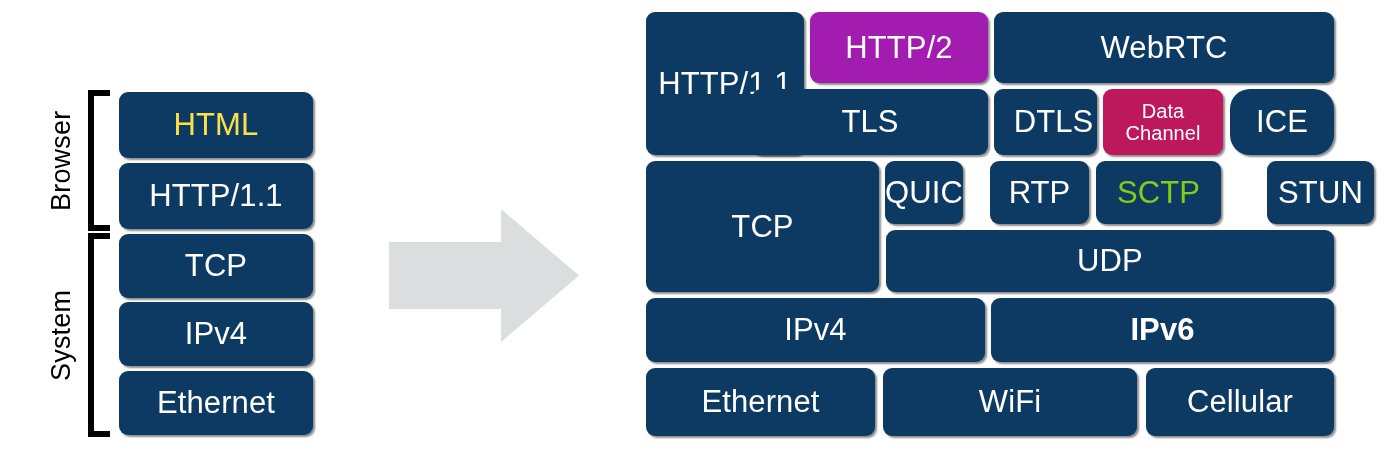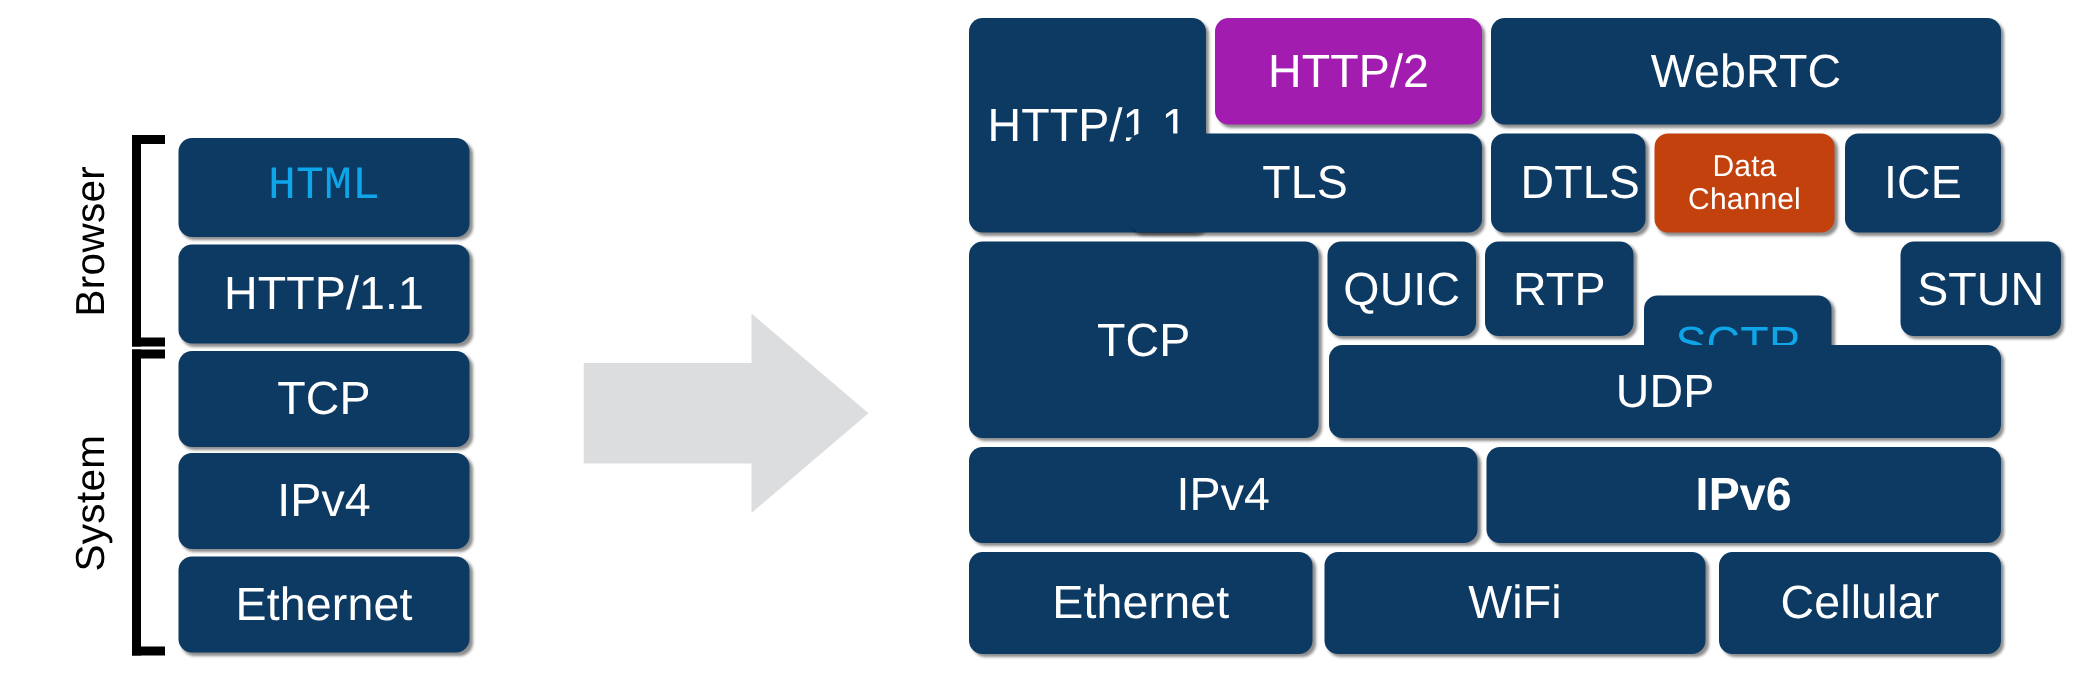"HTML" div.blk { color: #0ea5e9 -> #fde047; font-family: Liberation Mono, monospace -> none }
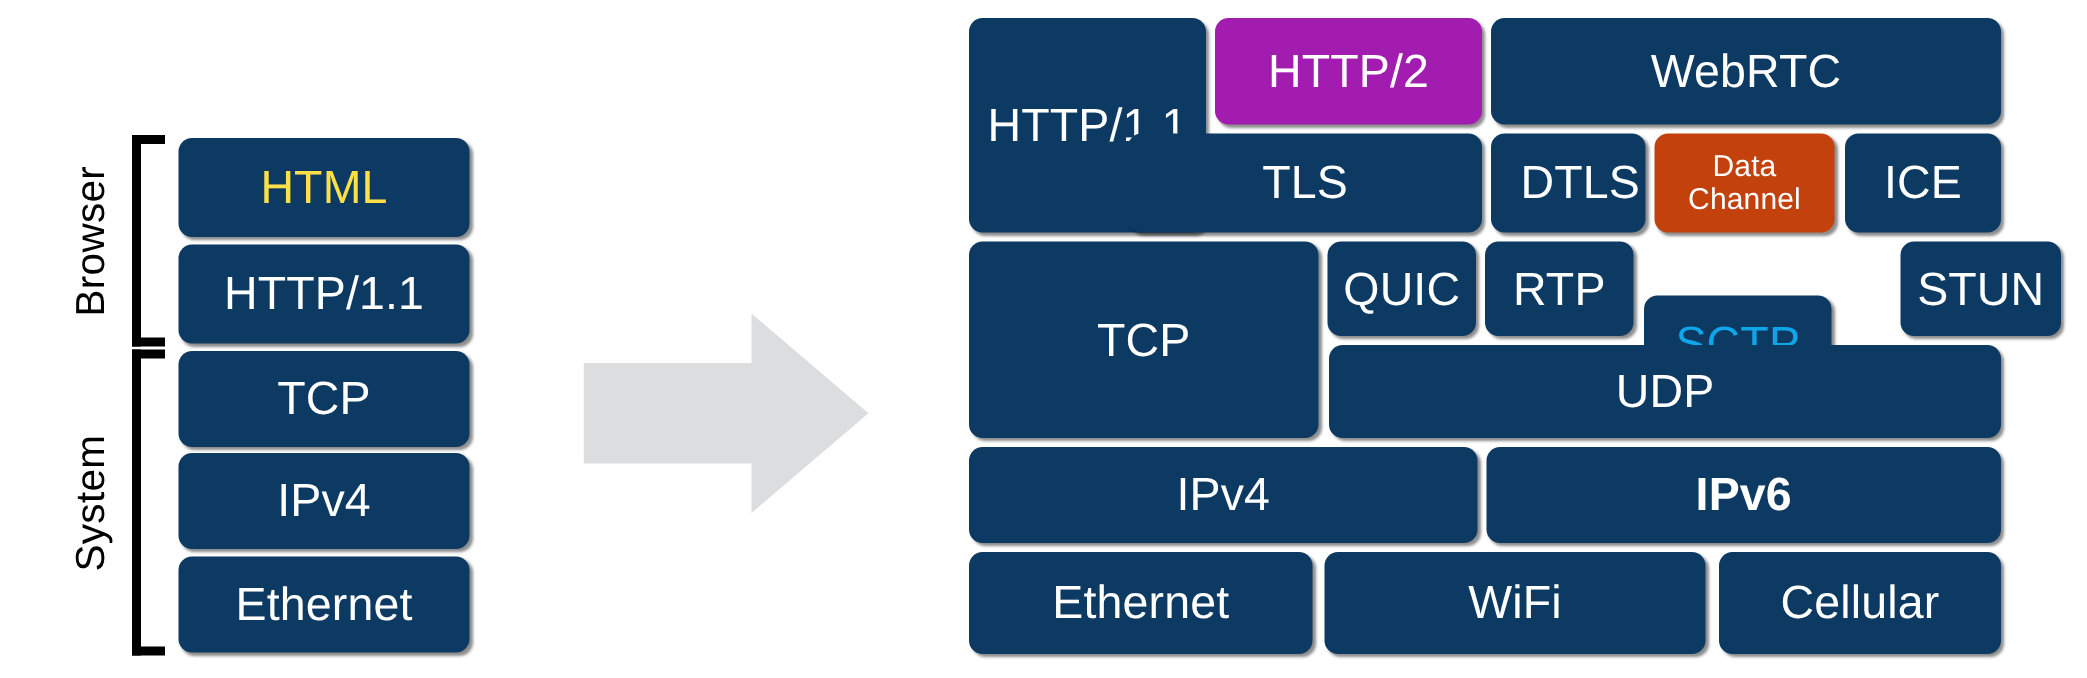"Data" div.blk { background: #c2410c -> #be185d }
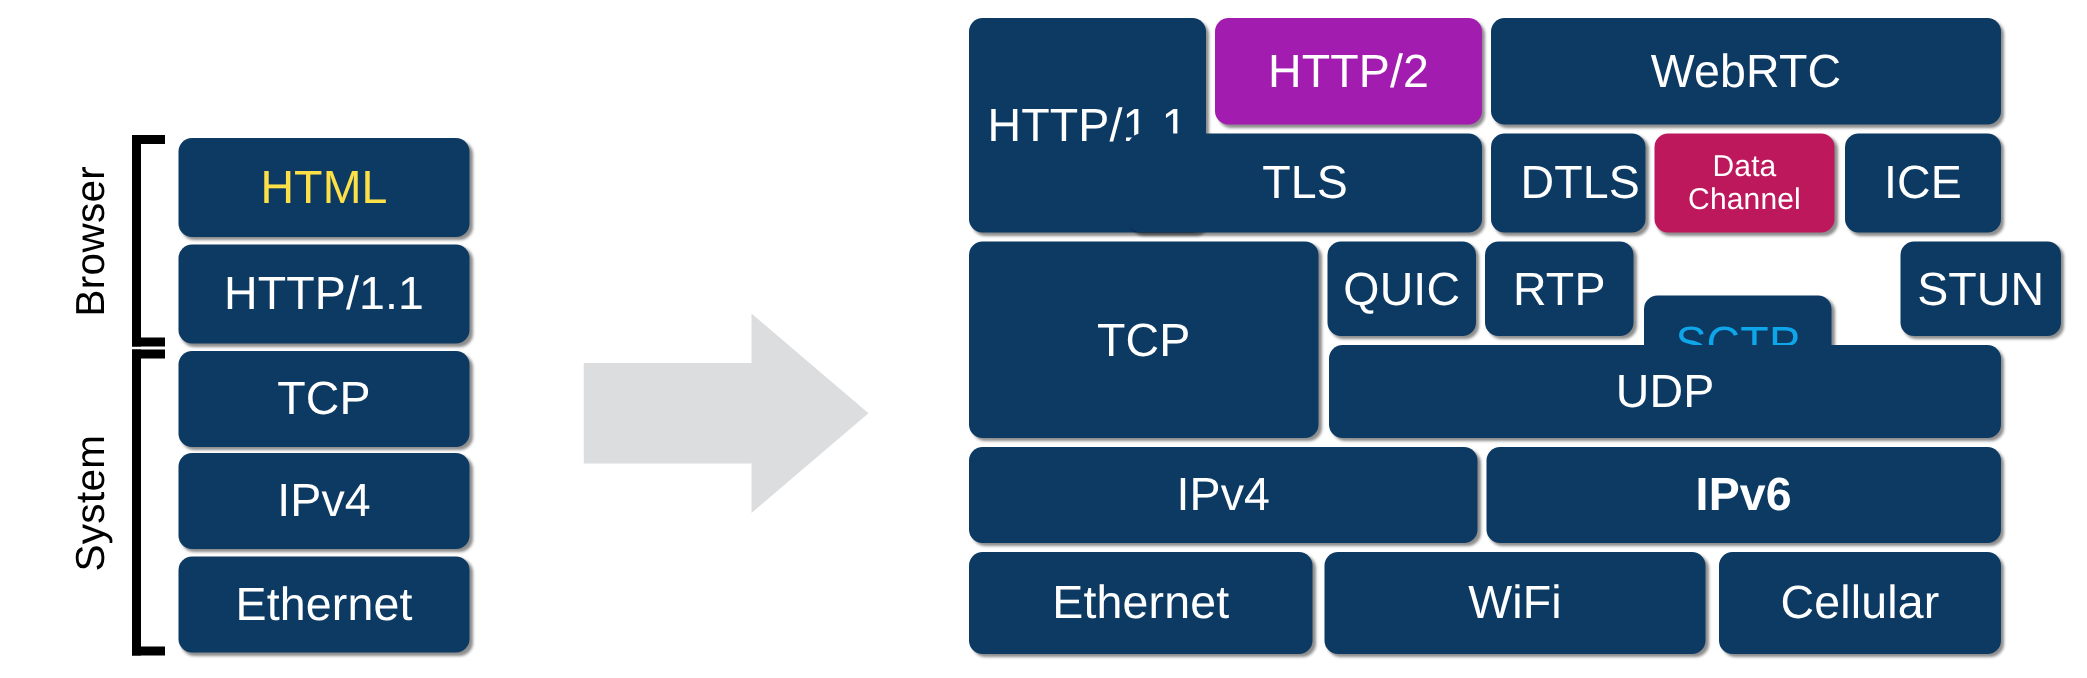"ICE" div.blk { border-radius: none -> 20px }
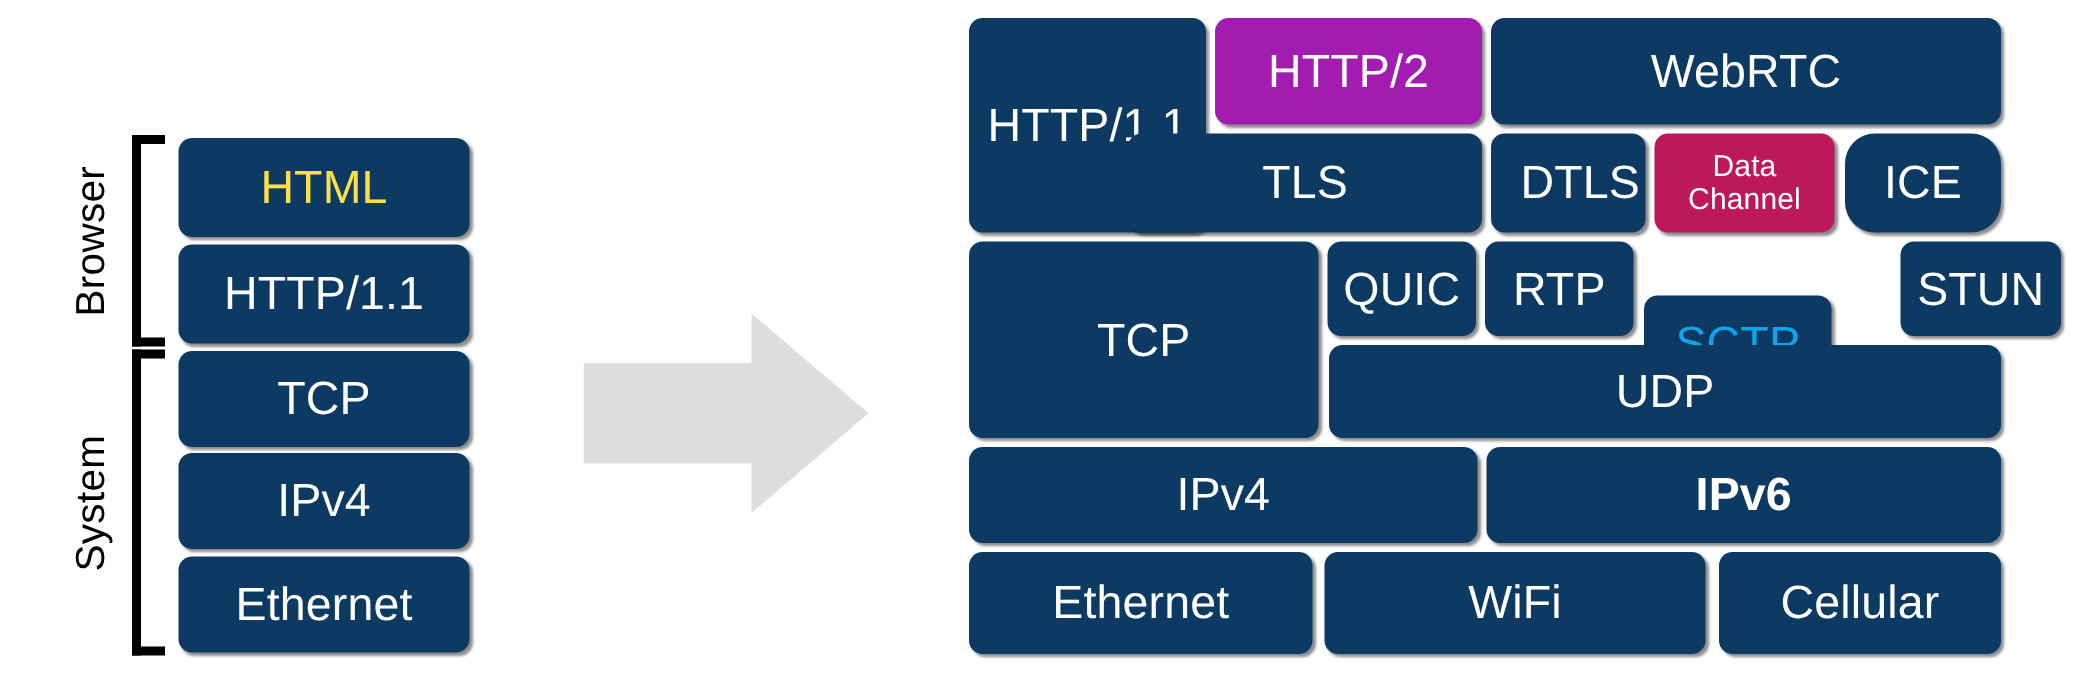"QUIC" div.blk { width: 99px -> 78px }
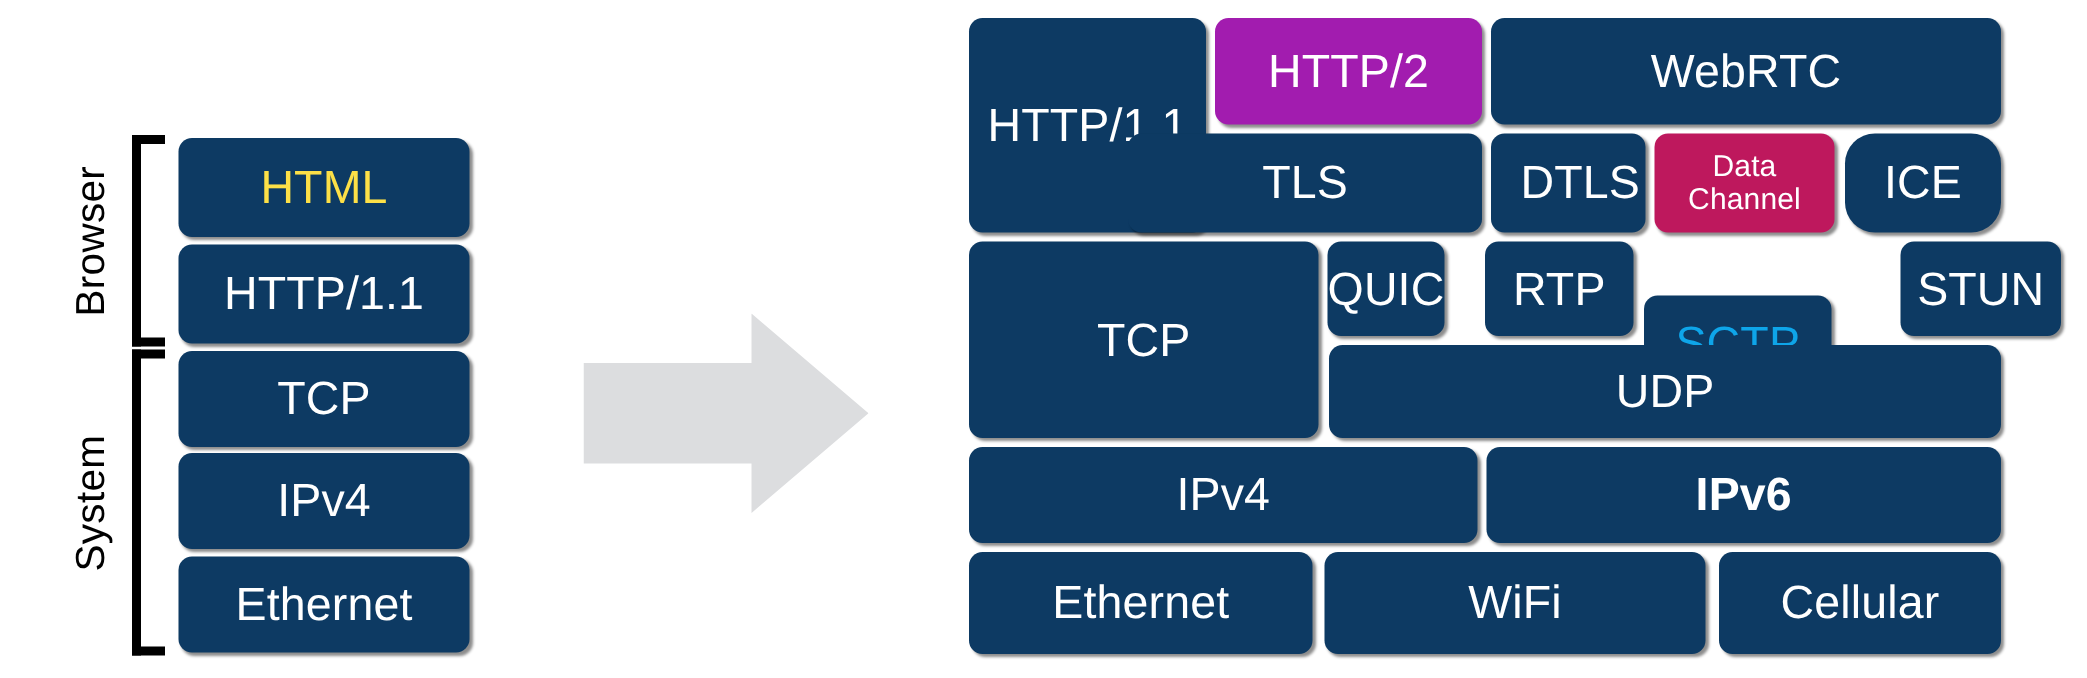"SCTP" div.blk { color: #0ea5e9 -> #84cc16; margin-top: 36px -> none }
